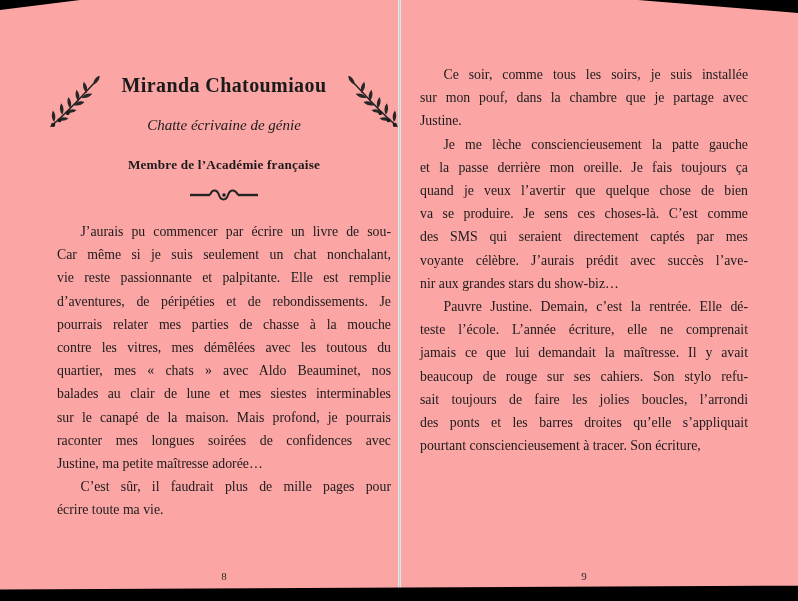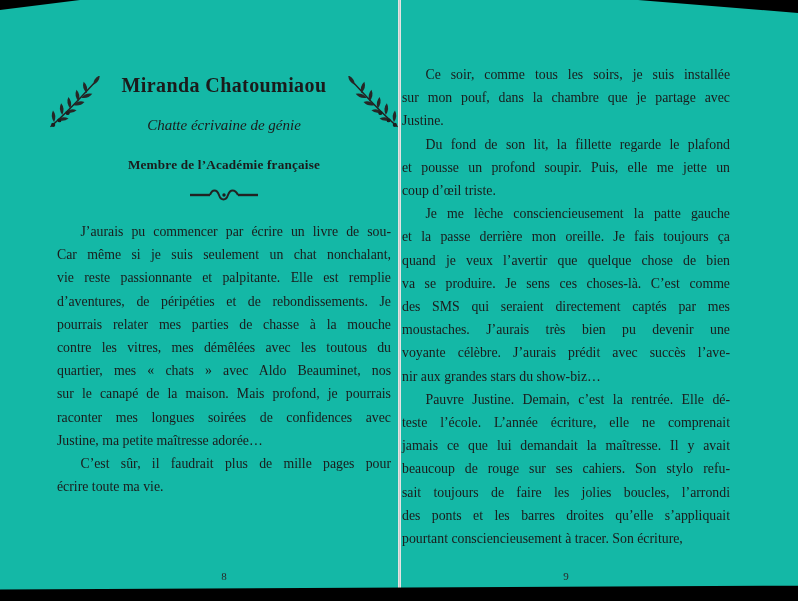"Miranda Chatoumiaou" .photo { background: #14b8a6 -> #fca5a5 }
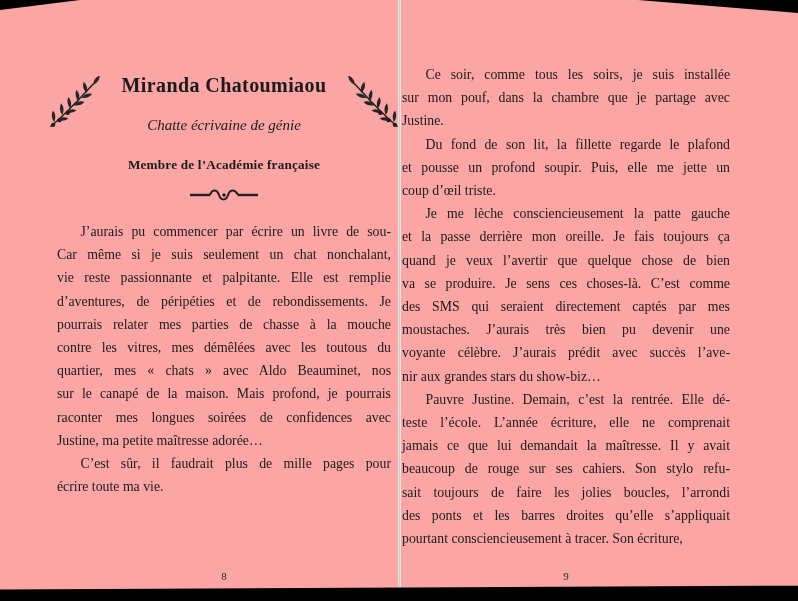"Ce soir, comme tous les" .page-right { left: 381px -> 399px }
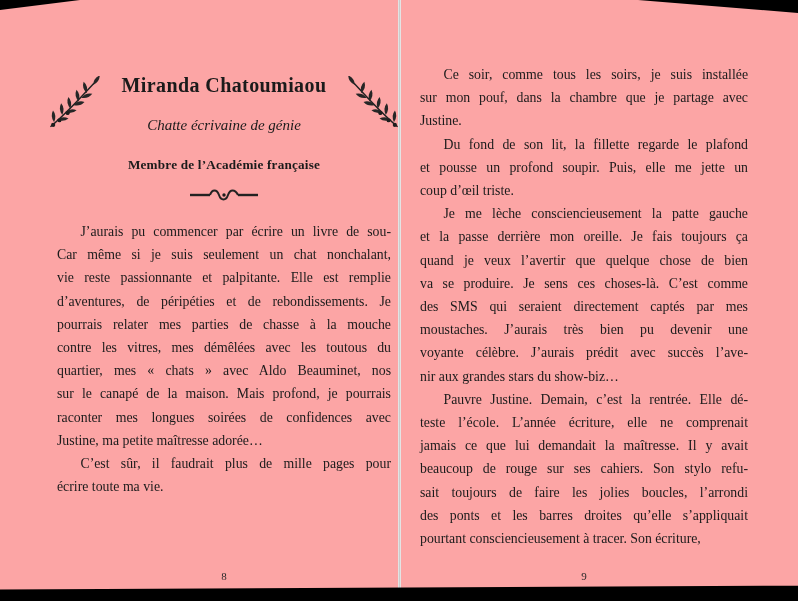"Du fond de son lit," div.para { html: <div> <div>Du fond de son lit, la fillette regarde le plafond</div> <div>et pousse un profond soupir. Puis, elle me jette un</div> <div>coup d’œil triste.</div> </div> -> none }
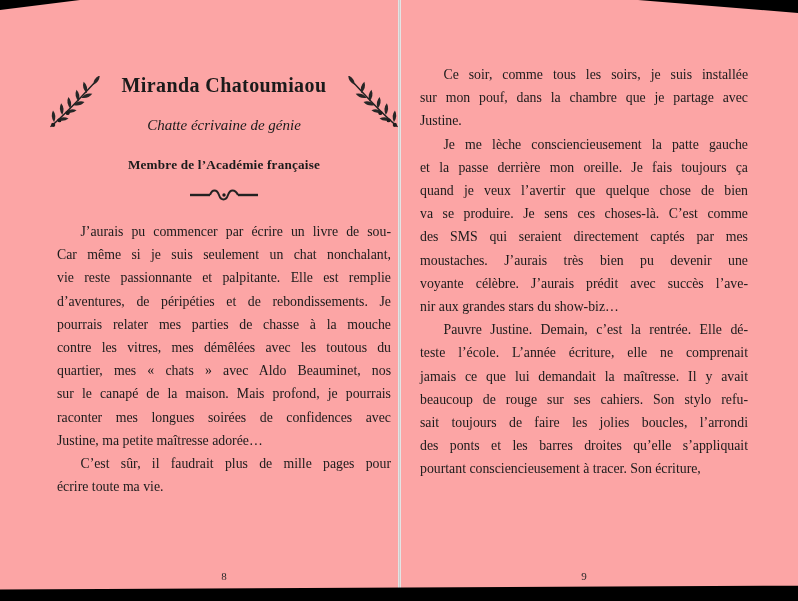"moustaches. J’aurais très bien pu" div.line { html: <div>moustaches. J’aurais très bien pu devenir une</div> -> none }
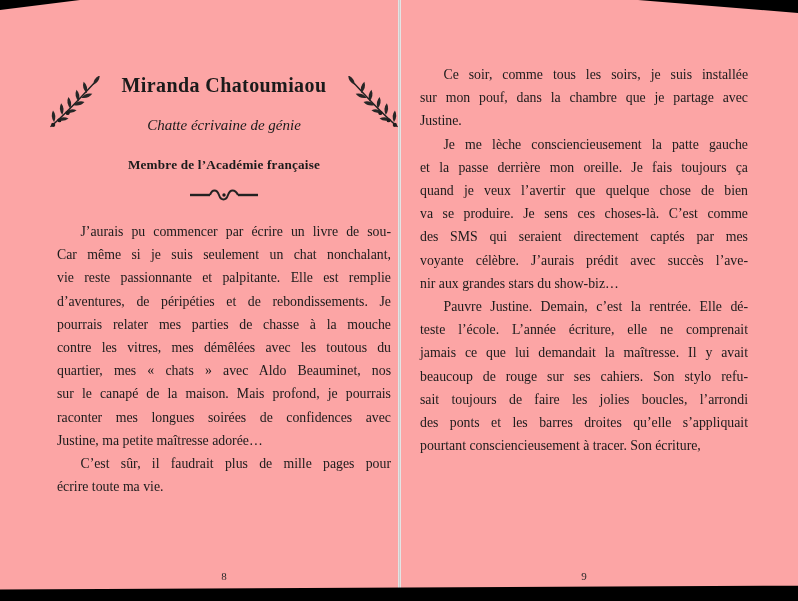"balades au clair de lune" div.line { html: none -> <div>balades au clair de lune et mes siestes interminables</div> }
